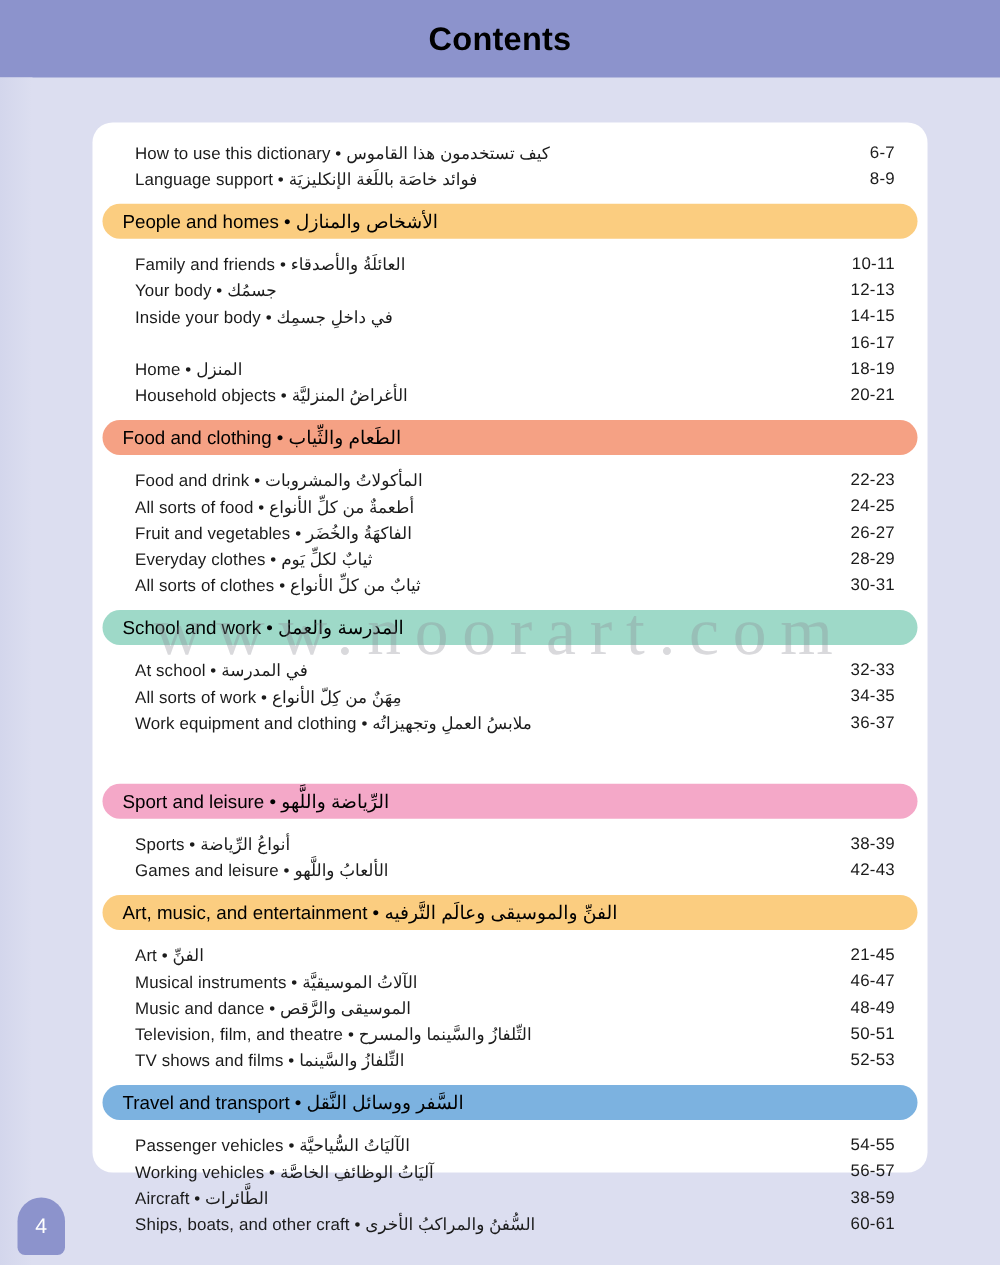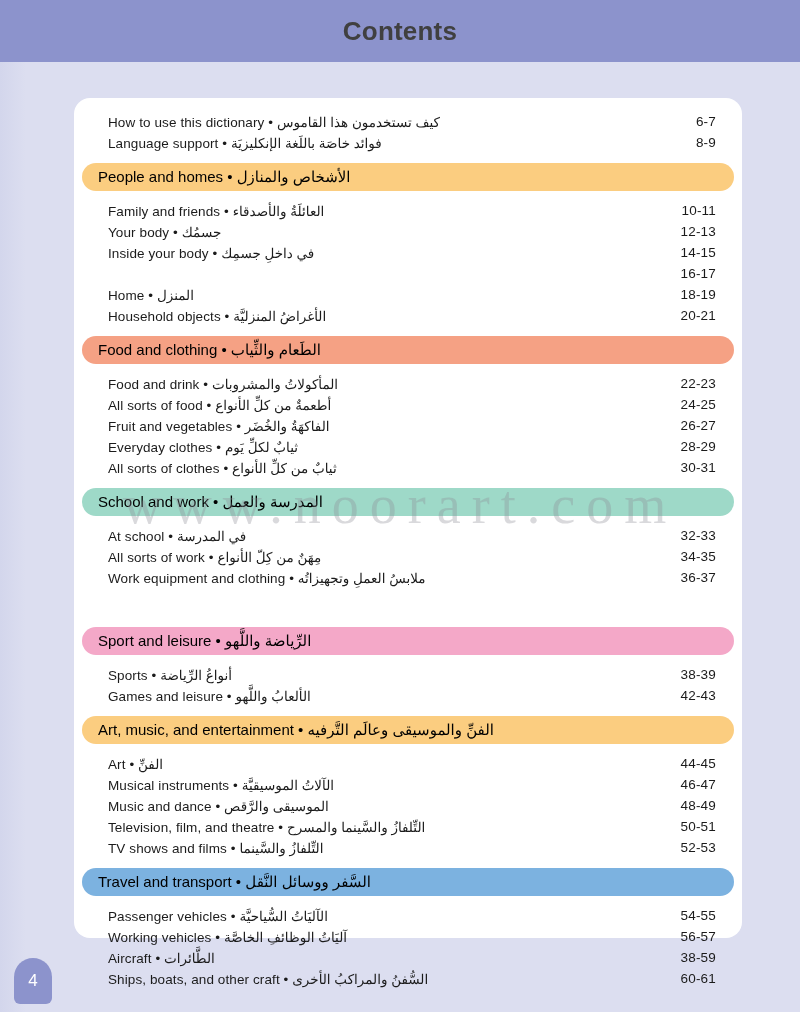"Contents" #title-bar .title-text { color: #404040 -> #000000 }
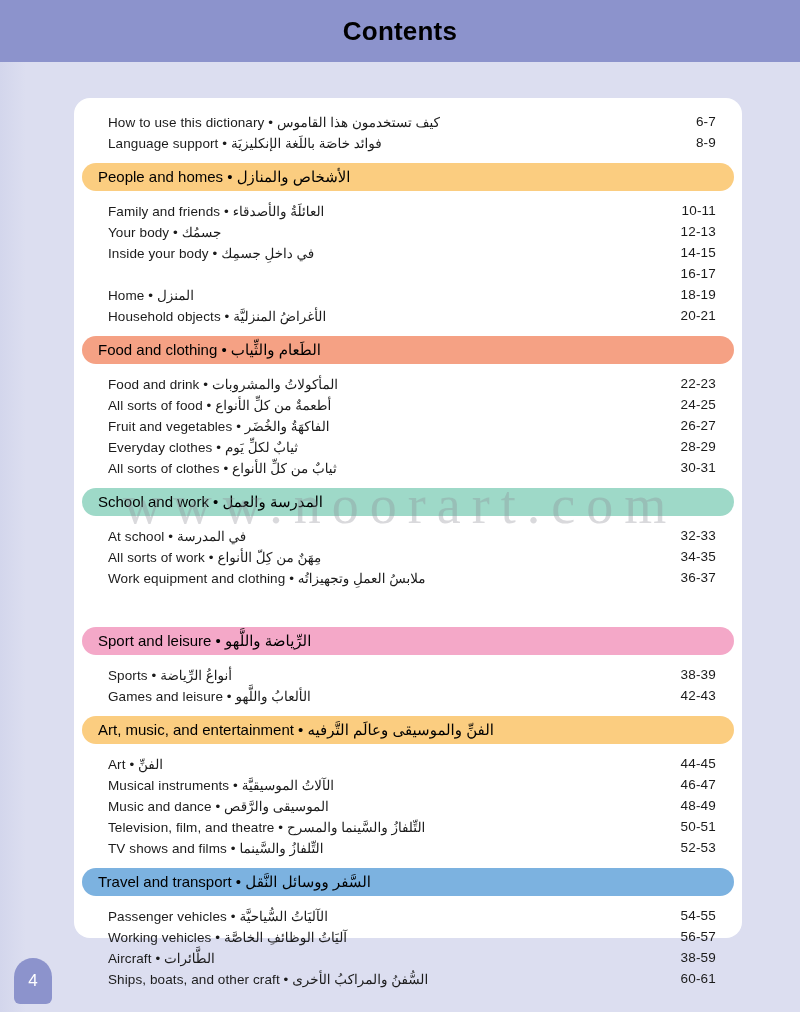"44-45" span.entry-pages { text: 44-45 -> 21-45 }
